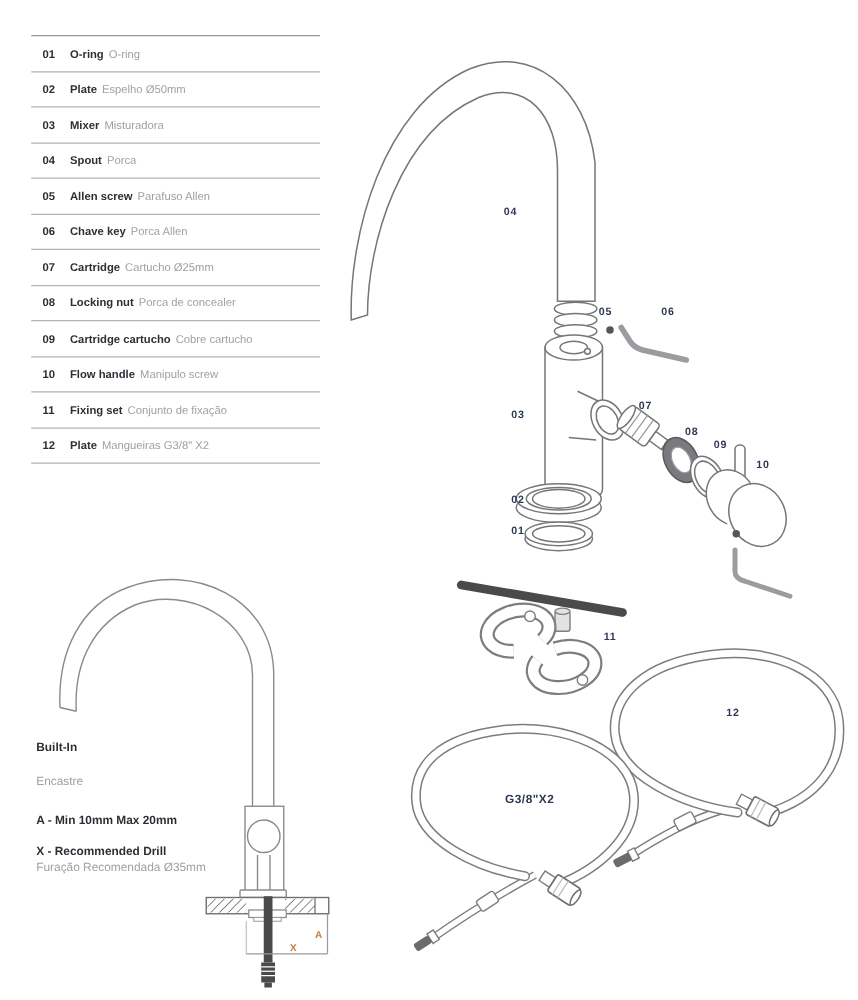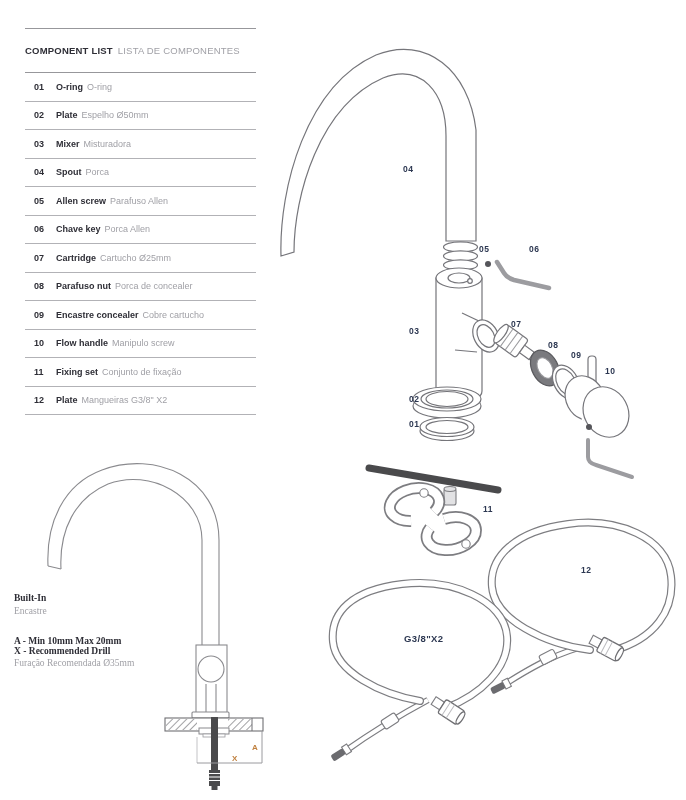"COMPONENT LIST" div.list-header { html: <div> <span>COMPONENT LIST</span> <span>LISTA DE COMPONENTES</span> </div> -> none }
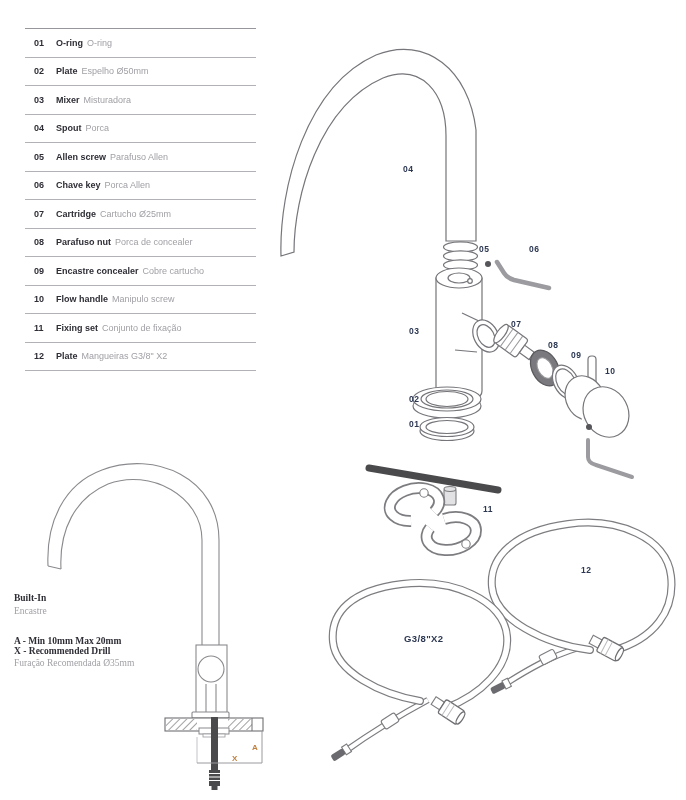"Parafuso nut" span.c-en { text: Parafuso -> Locking }
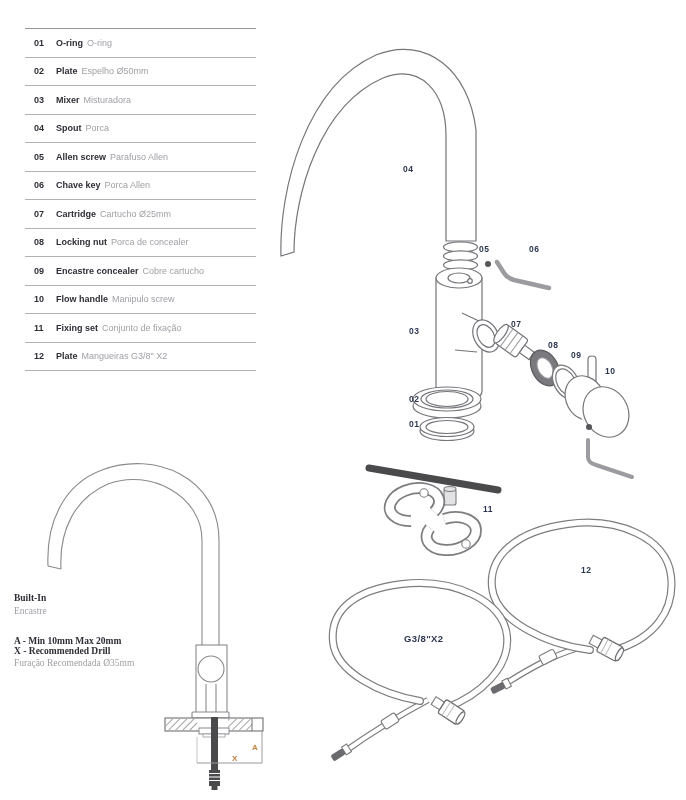"Encastre concealer" span.c-en { text: Encastre concealer -> Cartridge cartucho }
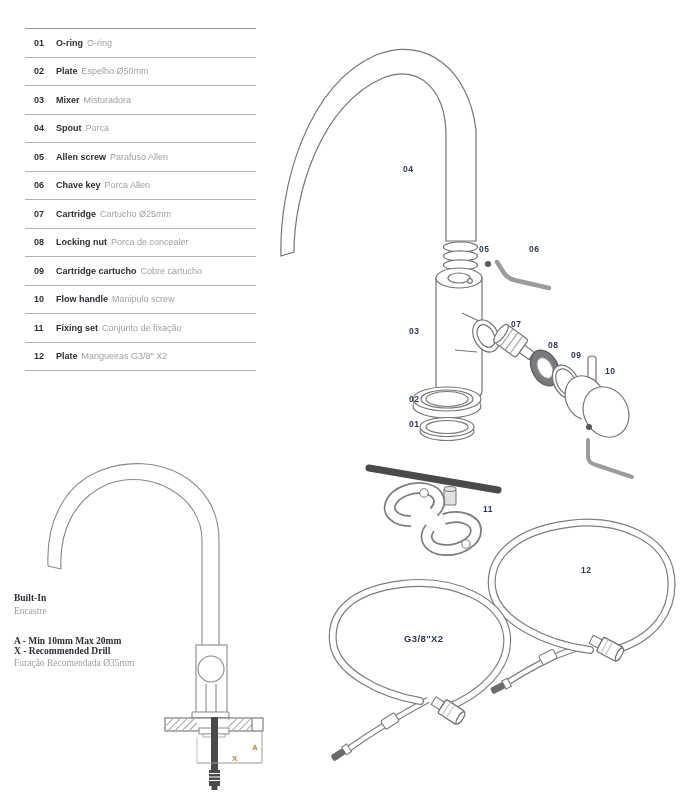"Built-In" .bi-block { font-family: Liberation Serif, serif -> none; left: 14px -> 29px }
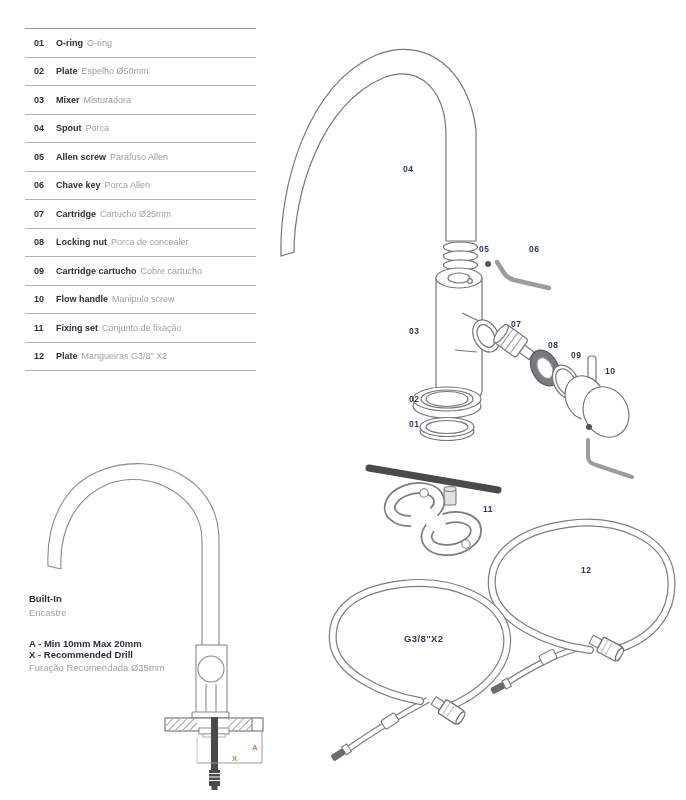"Encastre" .bi-pt { margin-top: 3px -> 16px }
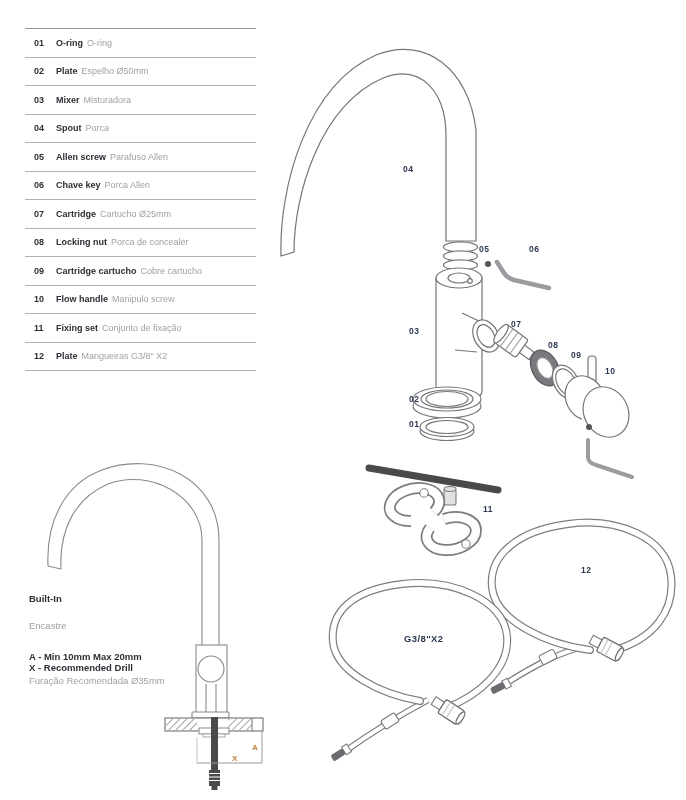"A - Min 10mm Max" .bi-a { margin-bottom: 0 -> 14px }
